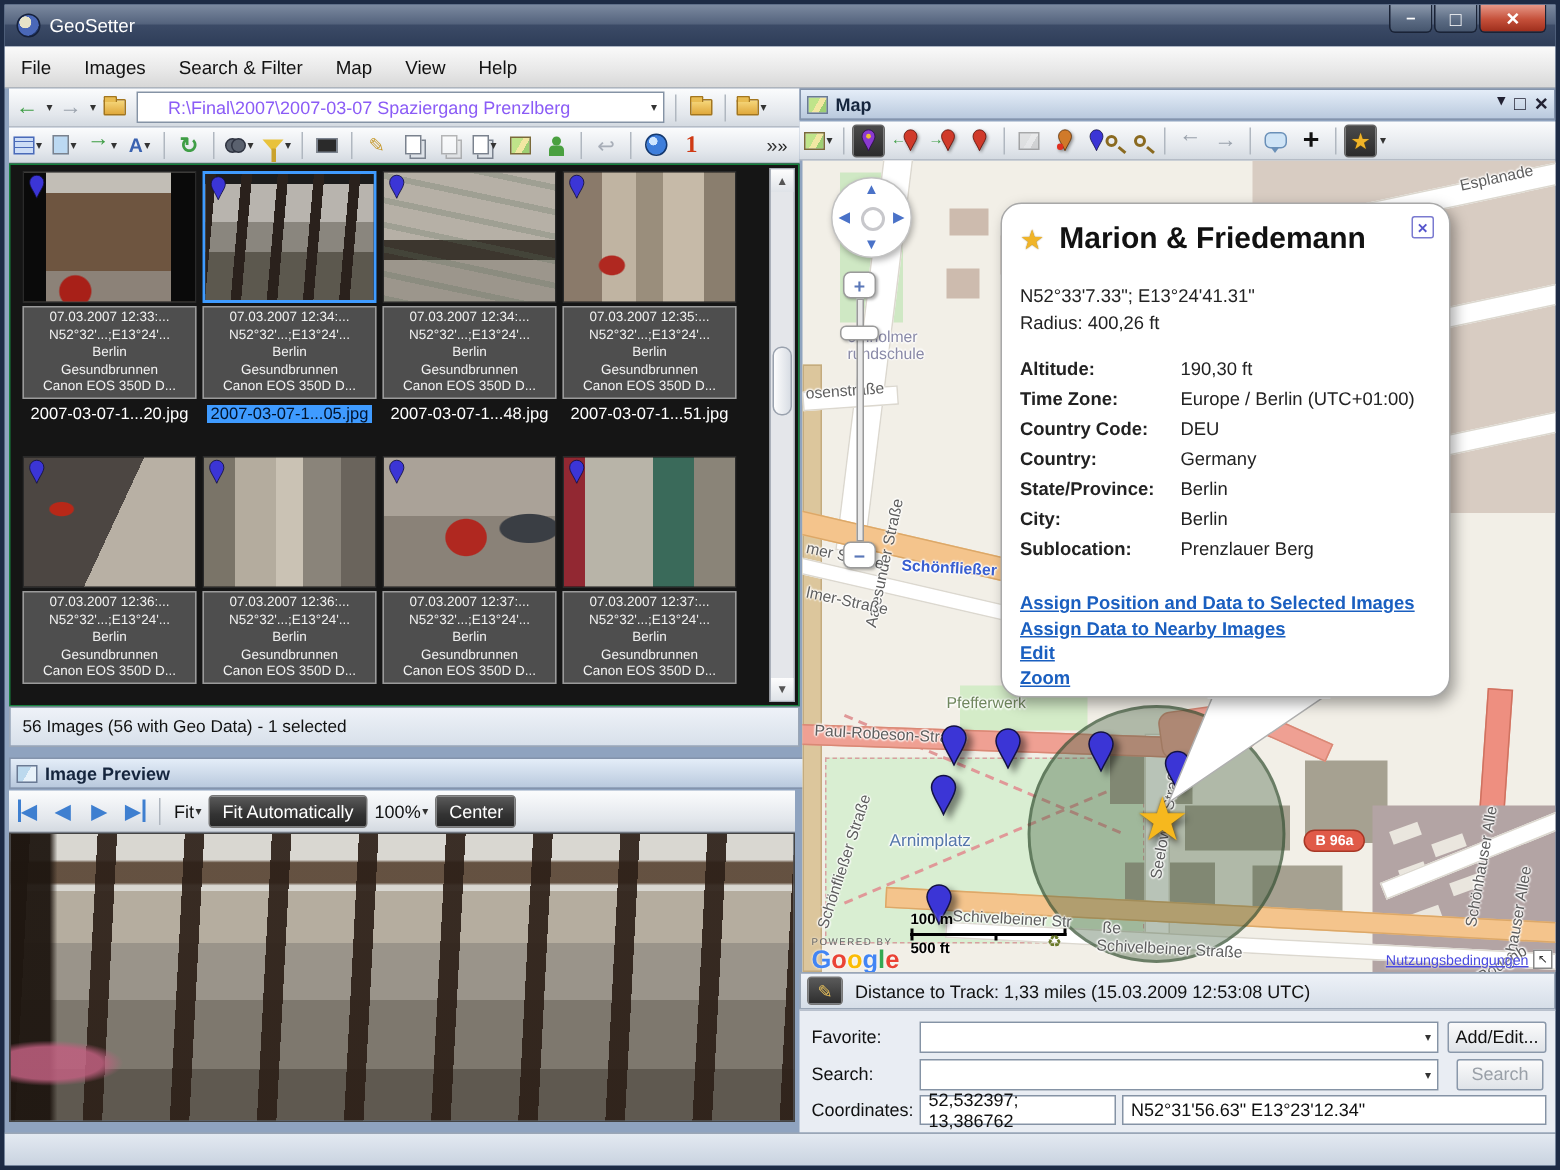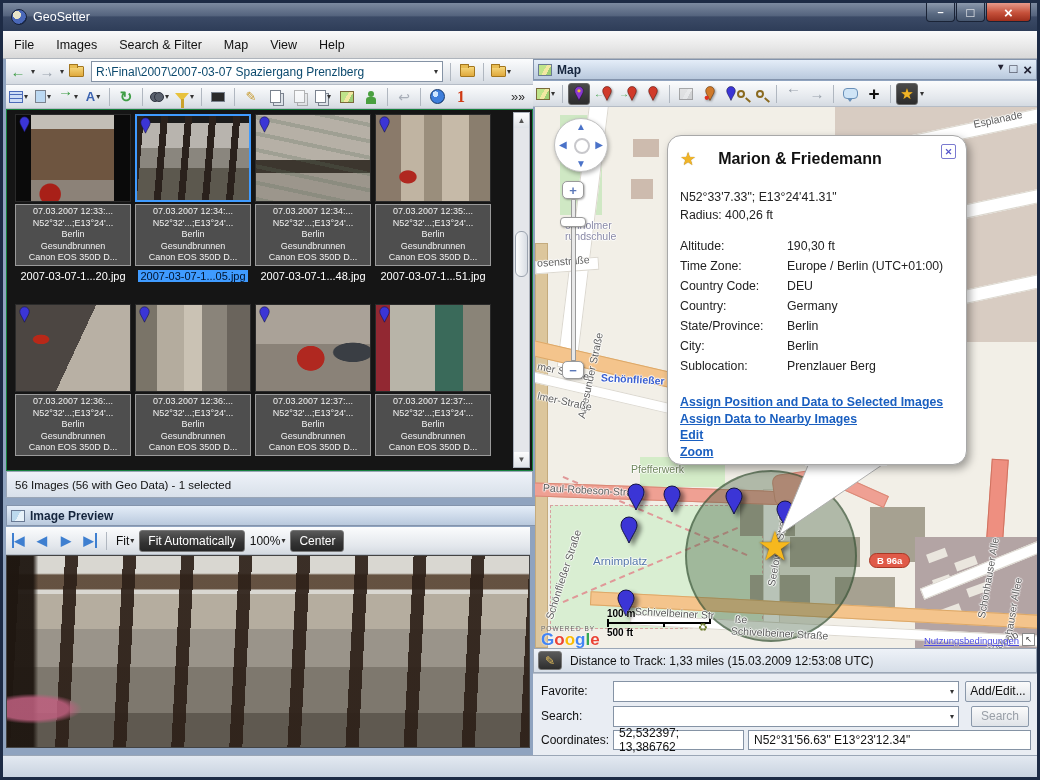"R:\Final\2007\2007-03-07 Spaziergang" .combo { color: #0c4a6e -> #8b5cf6; padding: 0 4px -> 0 20px }
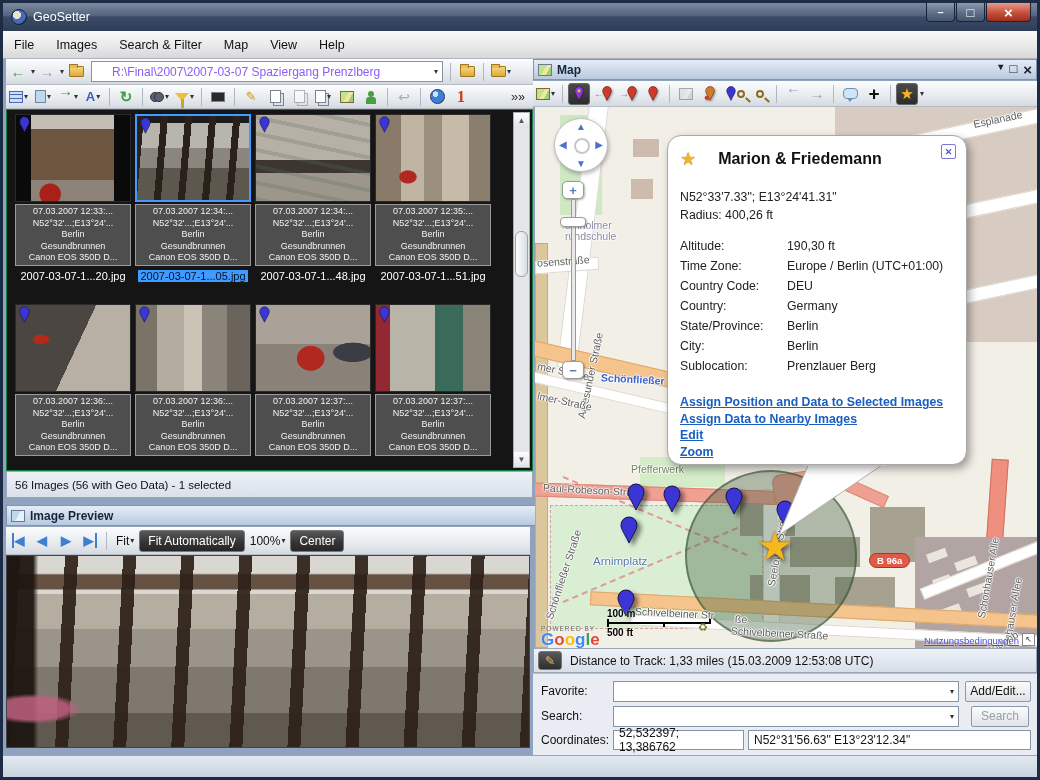"Marion & Friedemann" .co-title { font-size: 16px -> 20px; margin-left: 12px -> none }
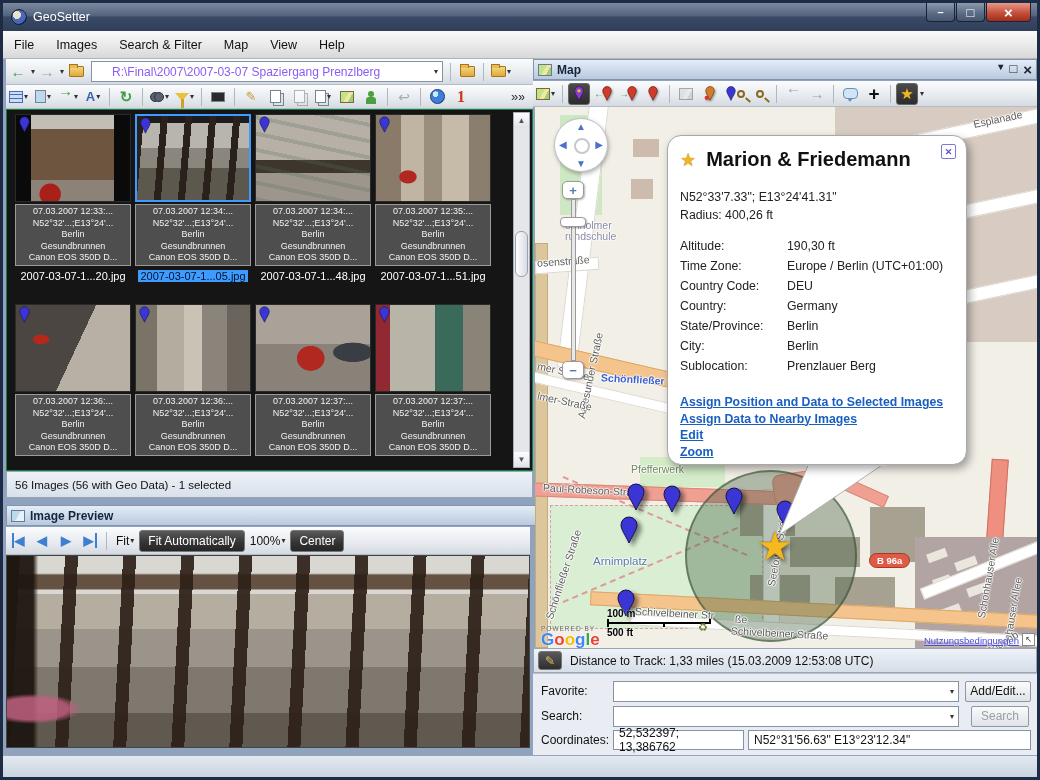"Altitude:" .co-label { font-weight: normal -> bold }
